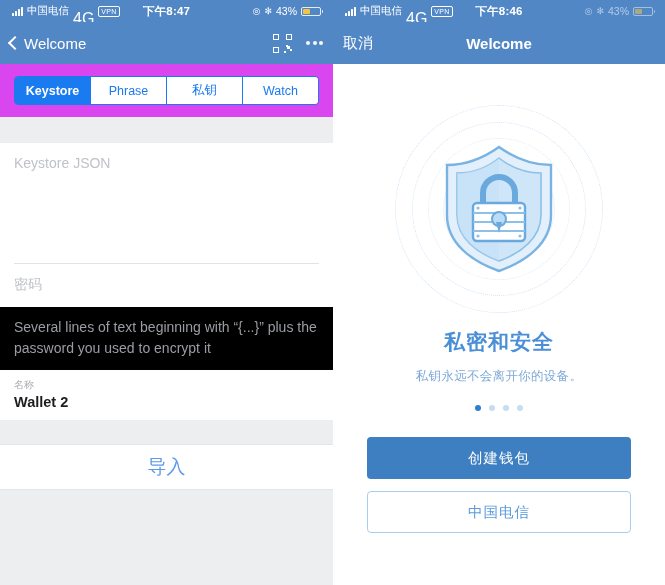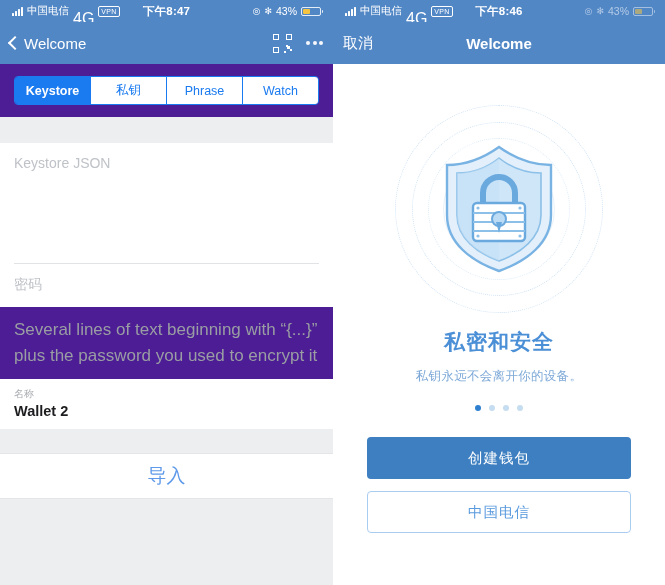"Keystore" .tabs-wrap { background: #4c1d95 -> #d946ef }
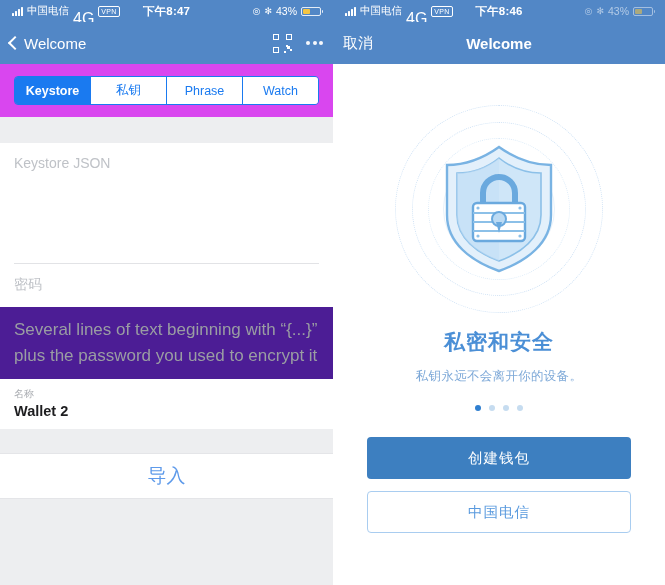"私钥" div.seg { order: before "Phrase" -> after "Phrase" }
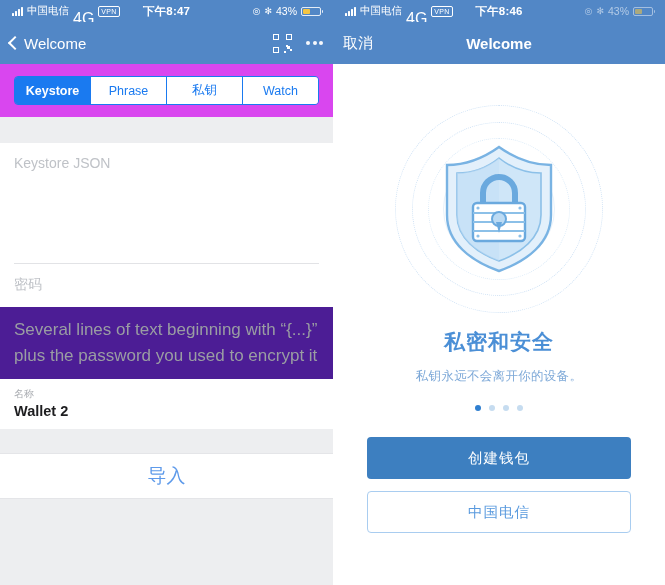"Several lines of text beginning" .hint { background: #4c1d95 -> #000000; font-size: 17px -> 14px }
